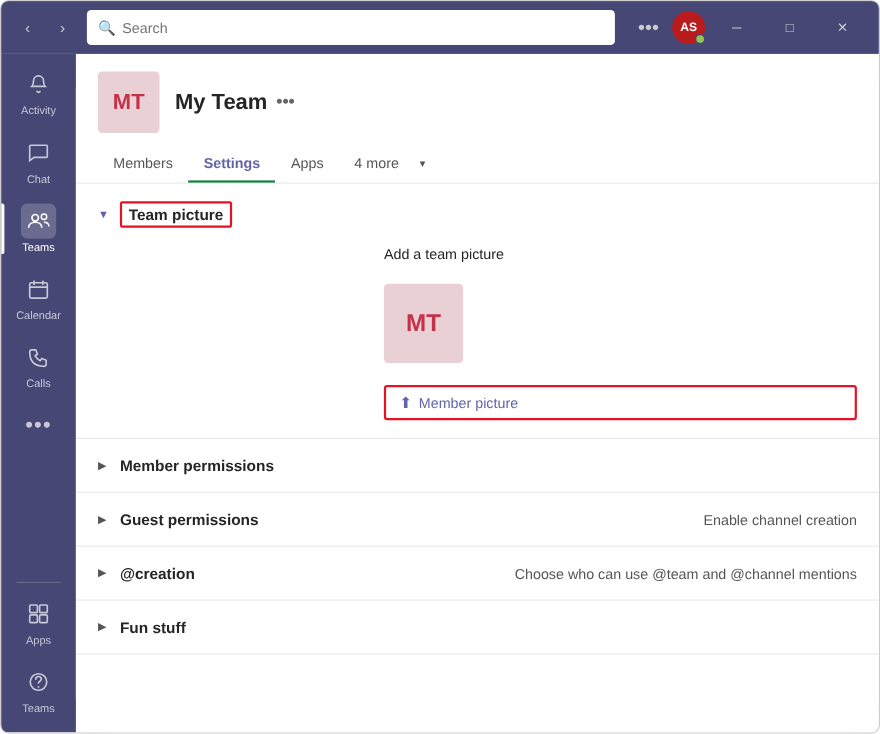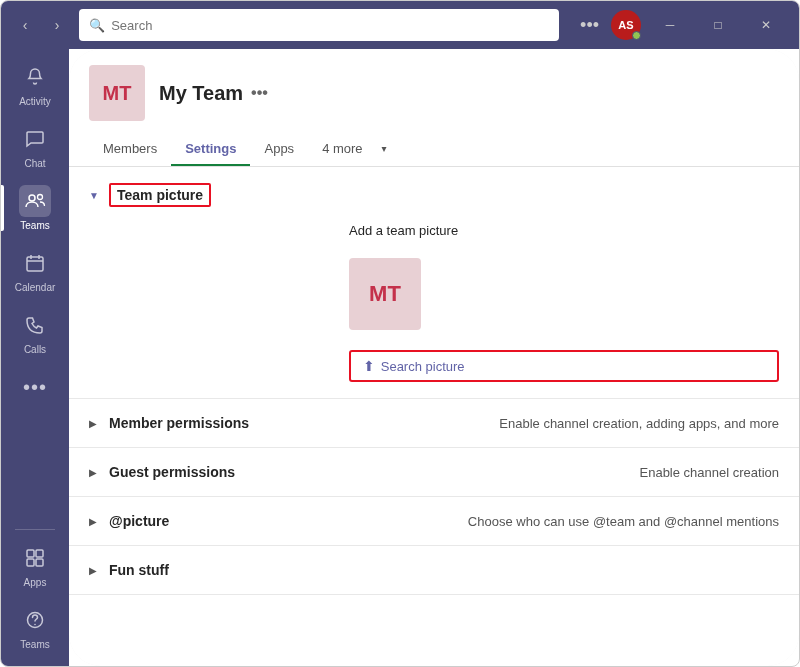"Search picture" span { text: Search -> Member }
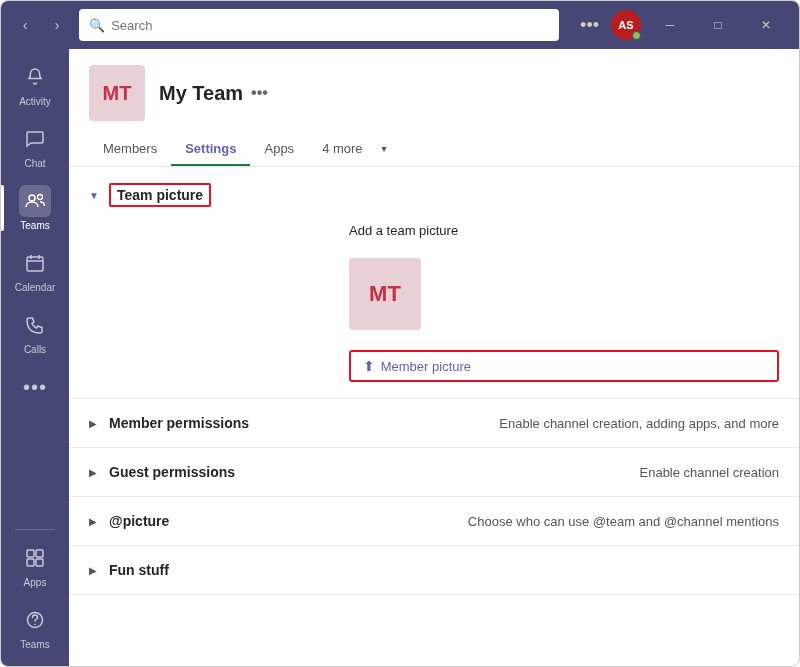"Enable channel creation, adding apps," span.section-description { html: <span>Enable channel creation, adding apps, and more</span> -> none }
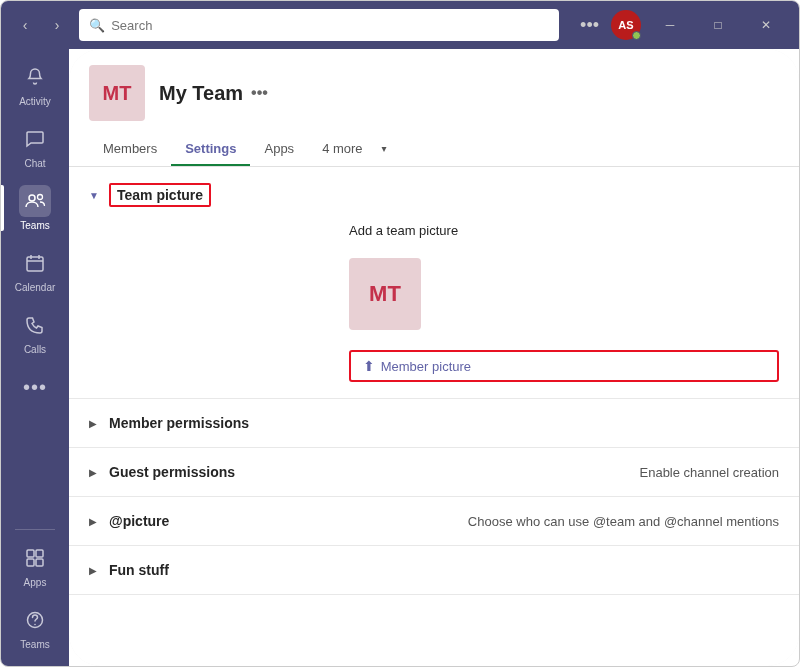"@picture" span.section-title { text: @picture -> @creation }
